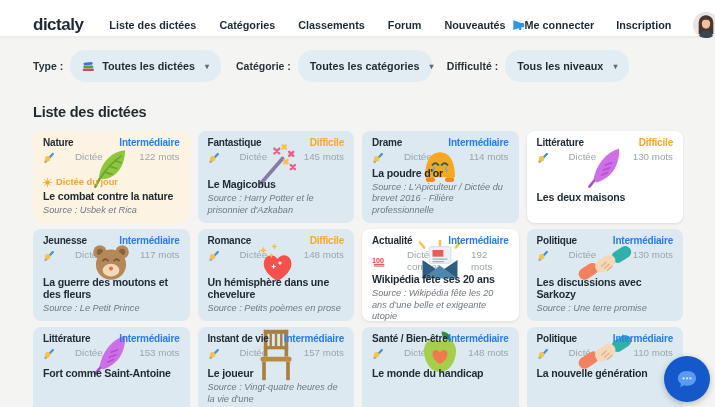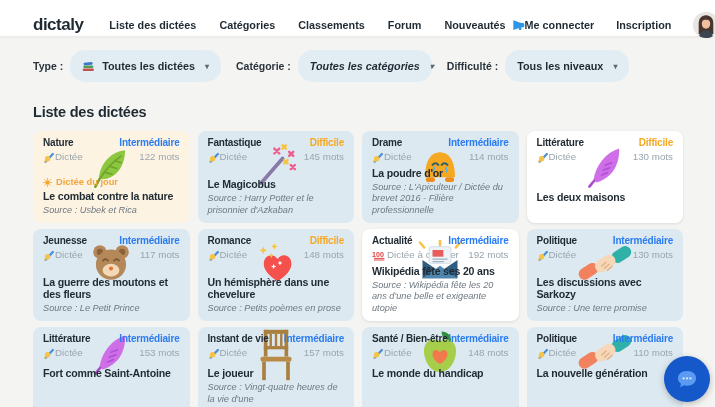"Toutes les catégories" .pill.wide { font-style: italic -> none }
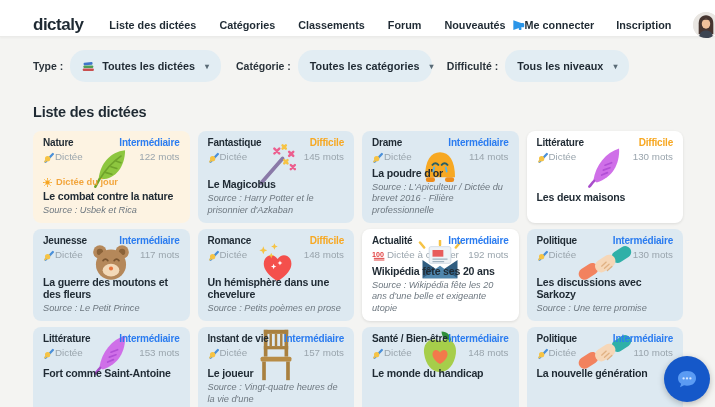"Dictée" .type { gap: 0 -> 20px }
